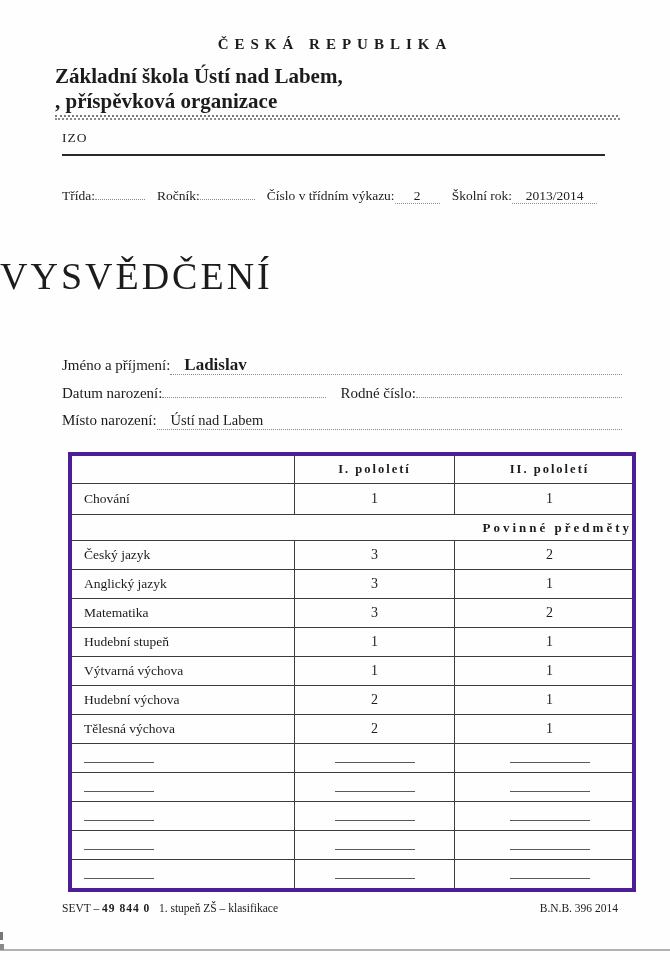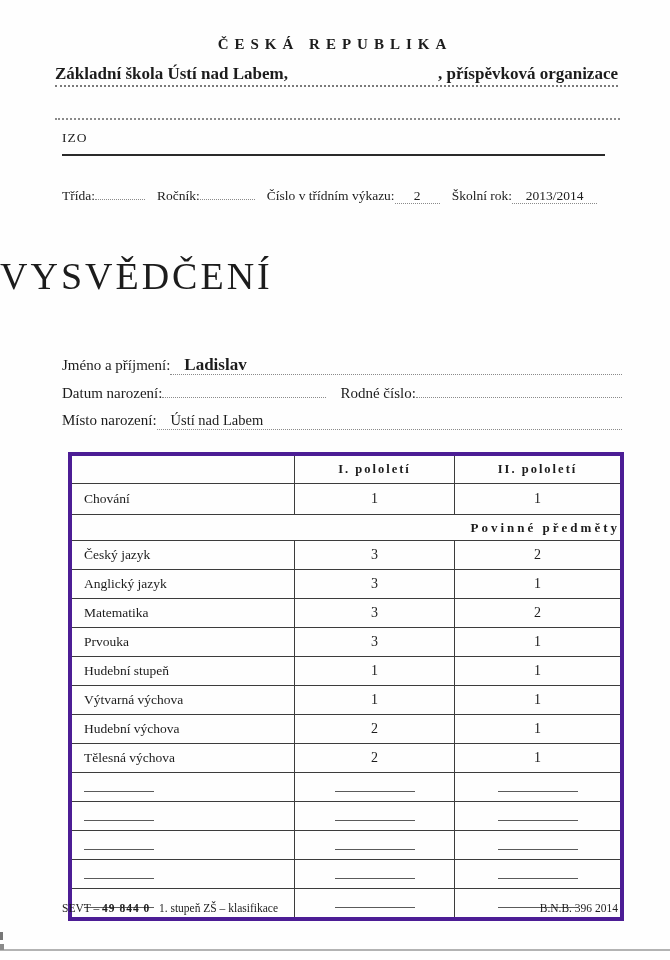"Základní škola Ústí nad Labem," .school-line { flex-direction: none -> column; font-size: 17px -> 21px }
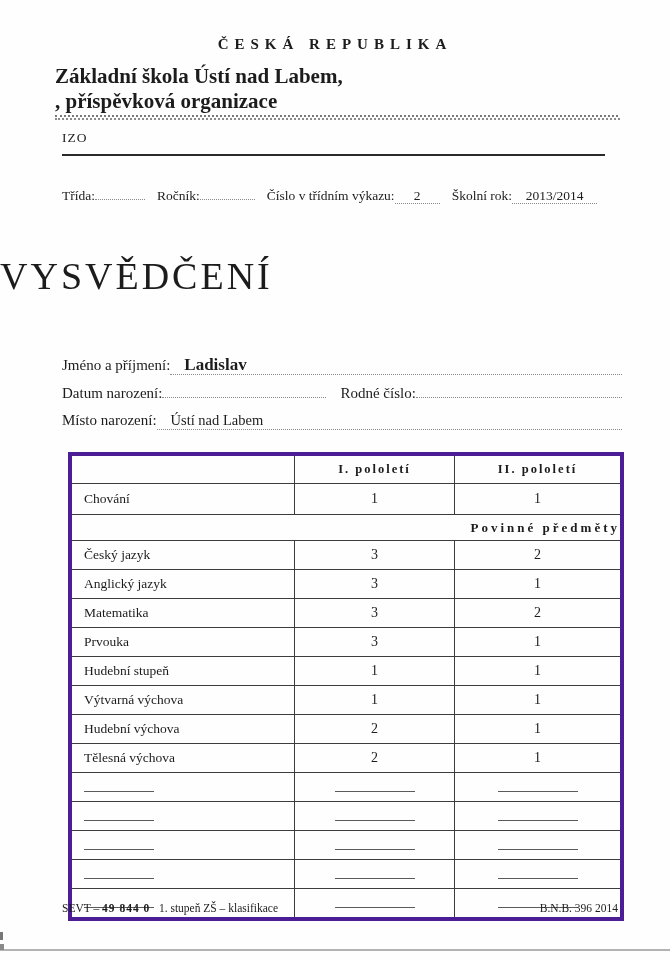"II. pololetí" table.grades td.c3 { padding-left: none -> 12px }
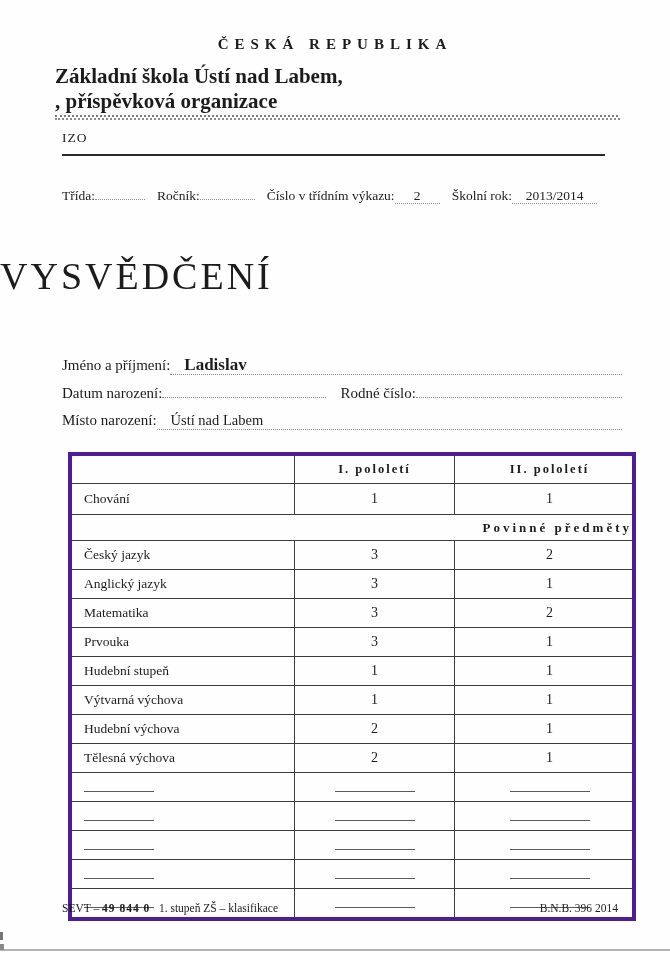"Prvouka" tr { html: <tr> <td>Prvouka</td> <td><span>3</span></td> <td><span>1</span></td> </tr> -> none }
